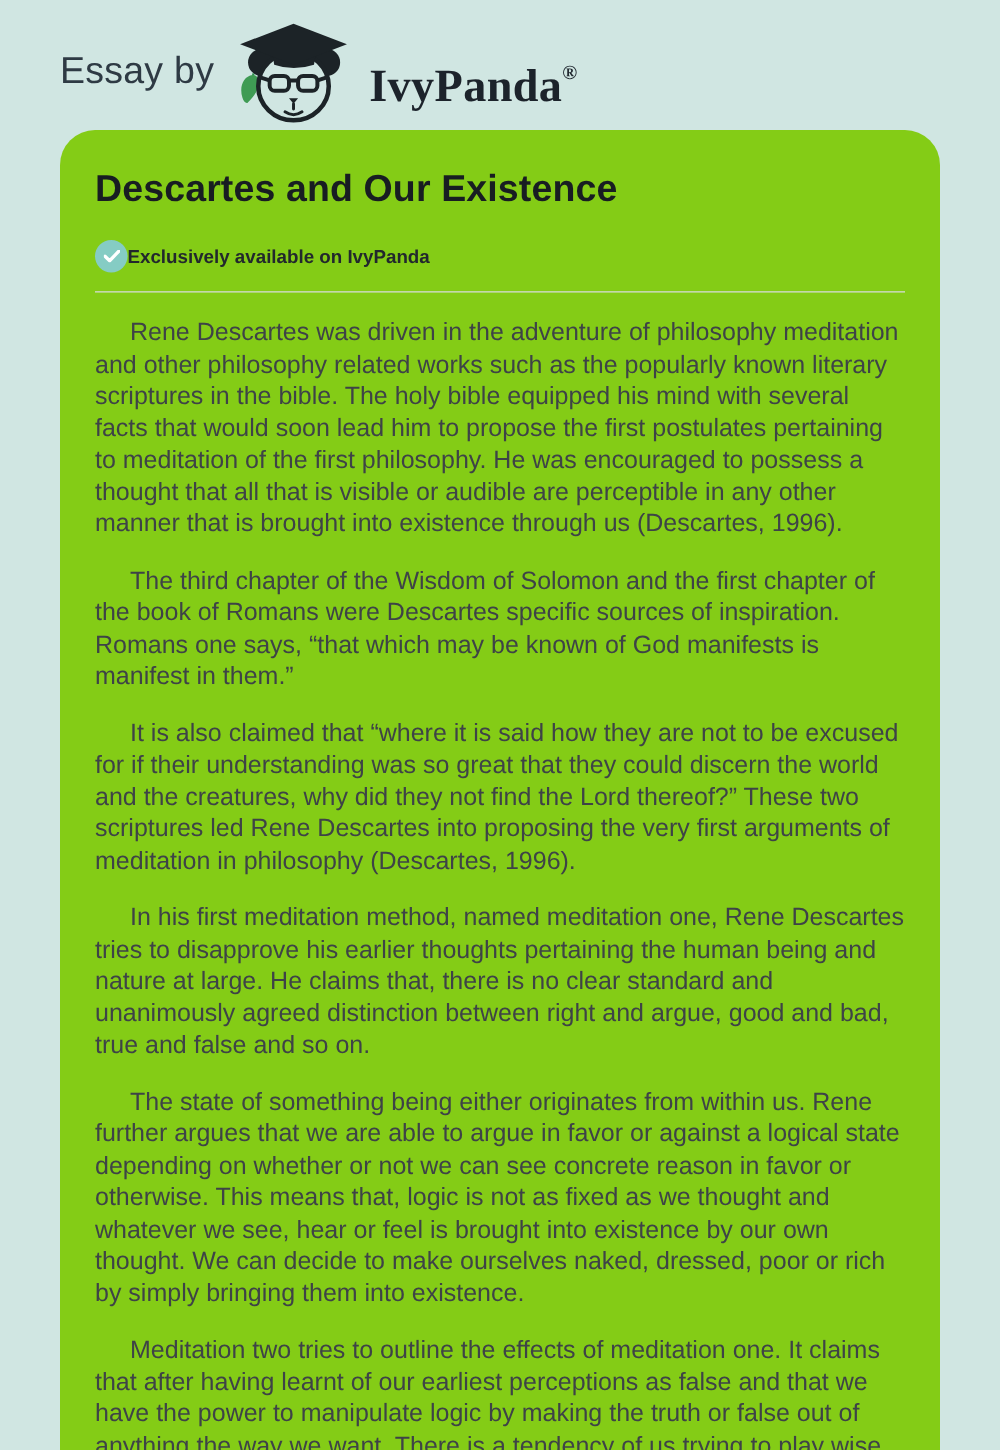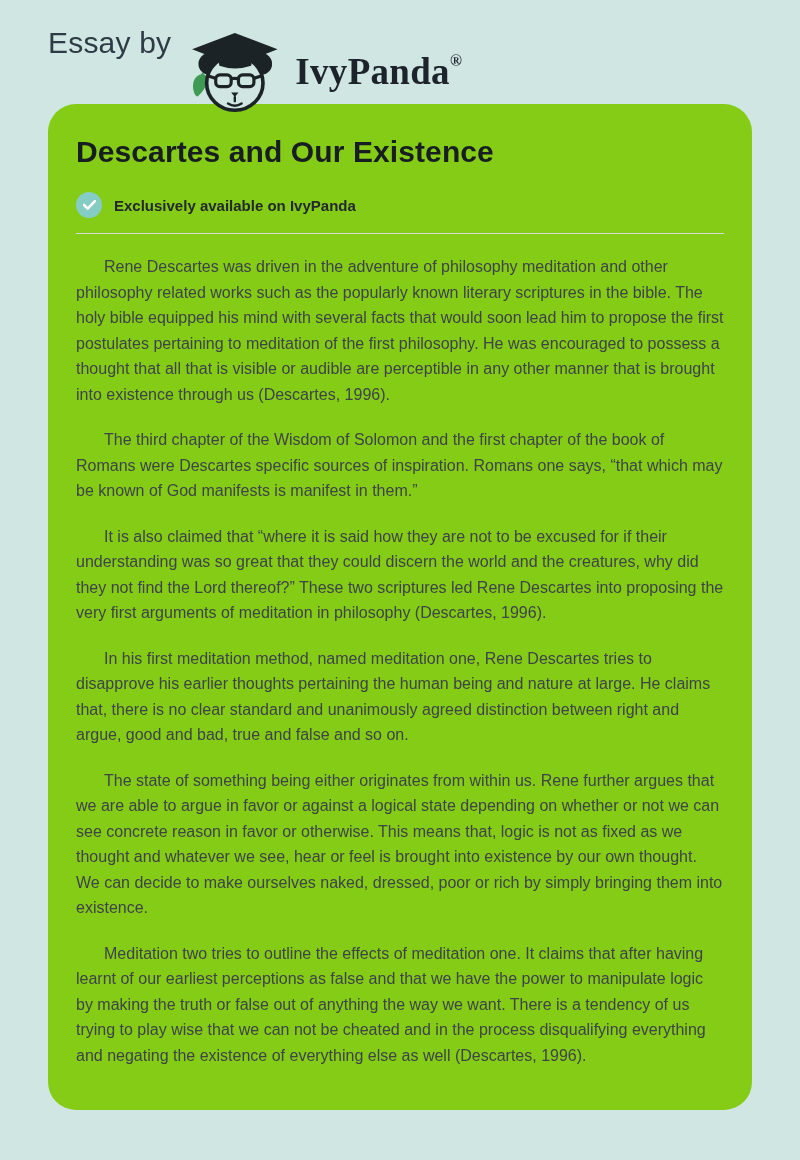"Essay by" .site-header { align-items: flex-start -> center }
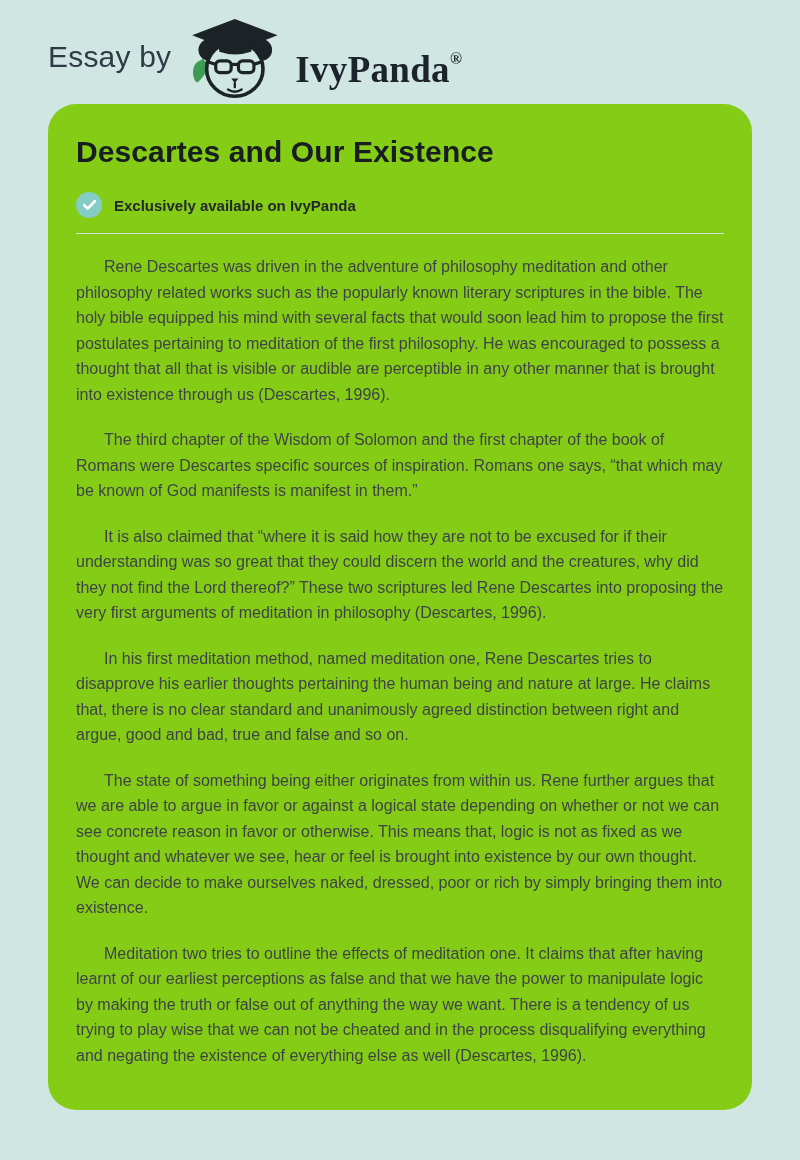"Exclusively available on IvyPanda" .badge { gap: 12px -> none }
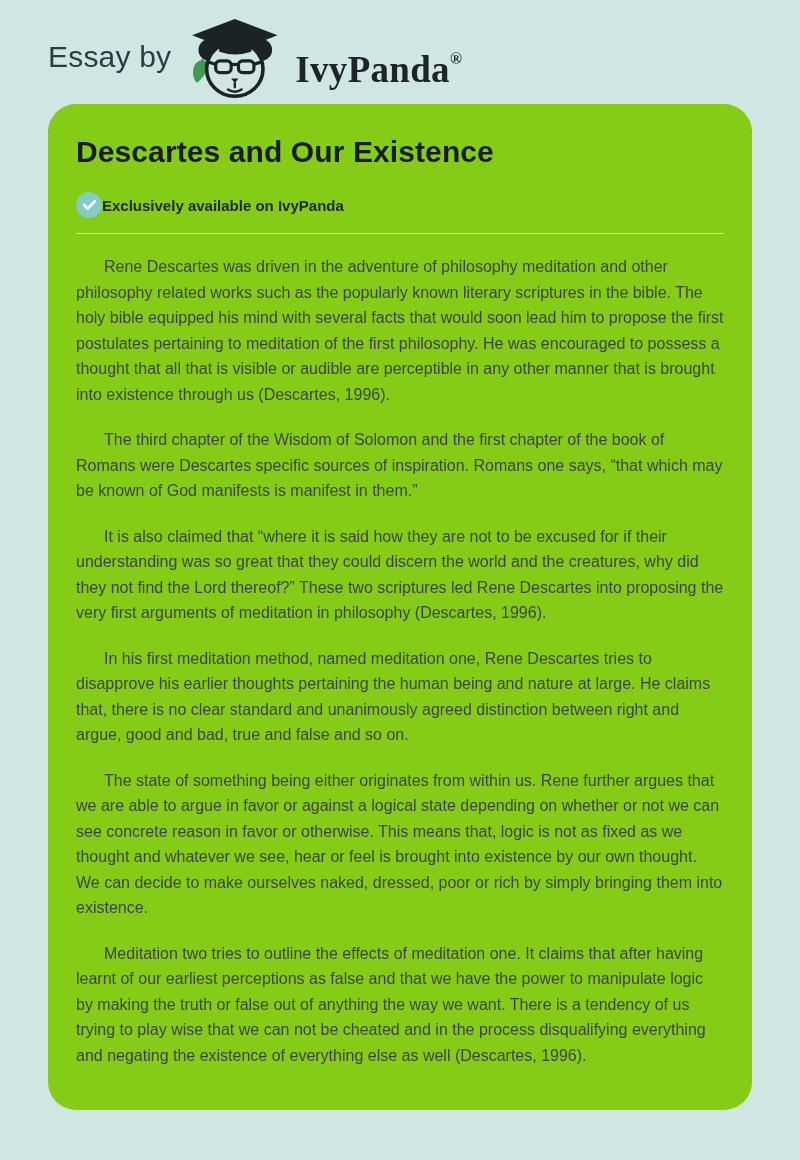"Rene Descartes was driven in" .essay p { font-size: 16px -> 20px }
